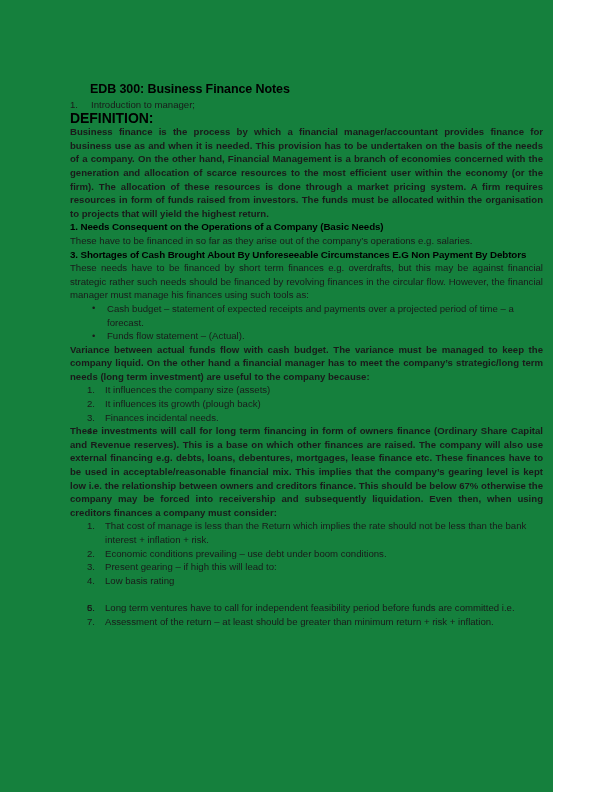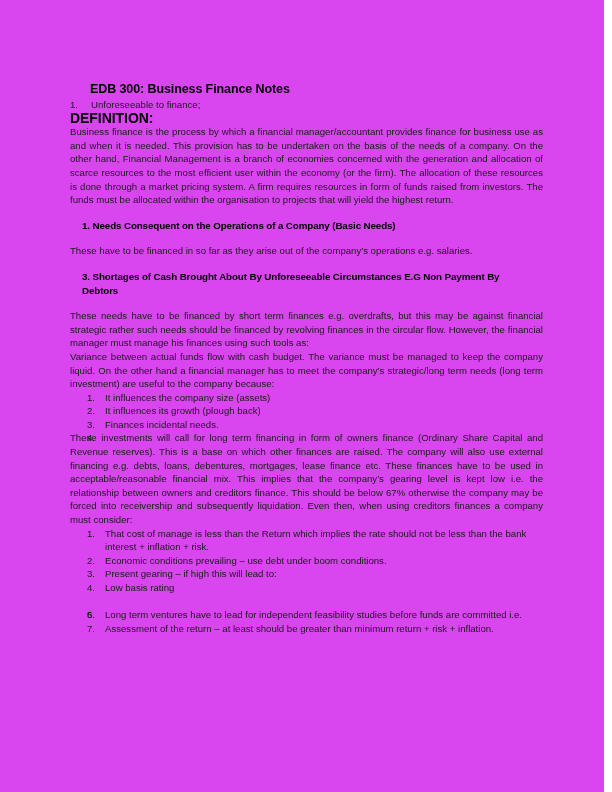"EDB 300: Business Finance Notes" .page { background: #d946ef -> #15803d; width: 604px -> 553px }
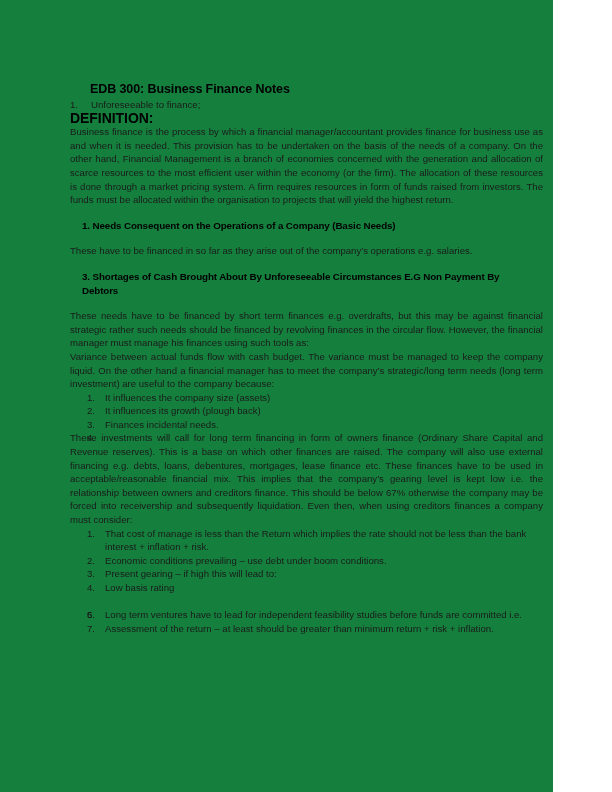"Unforeseeable to finance;" span { text: Unforeseeable to finance -> Introduction to manager }
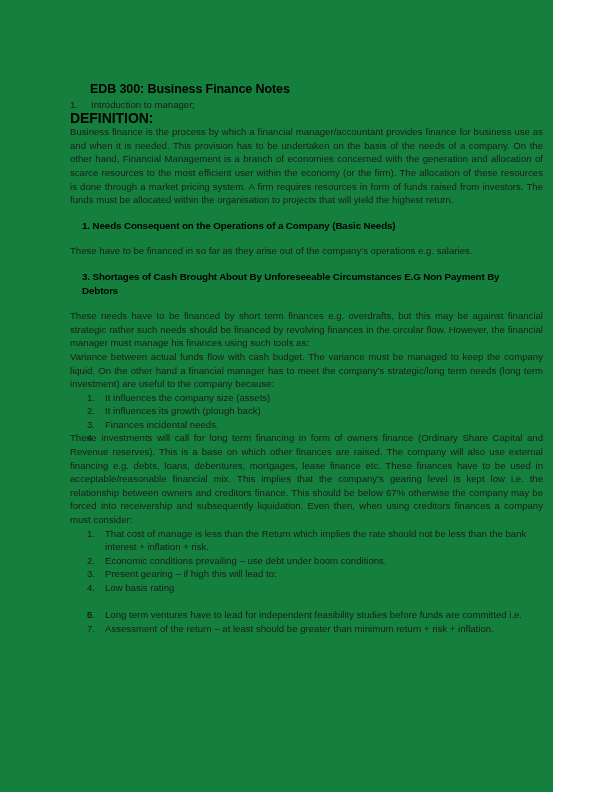"Business finance is the process" .gap-para { font-weight: none -> bold }
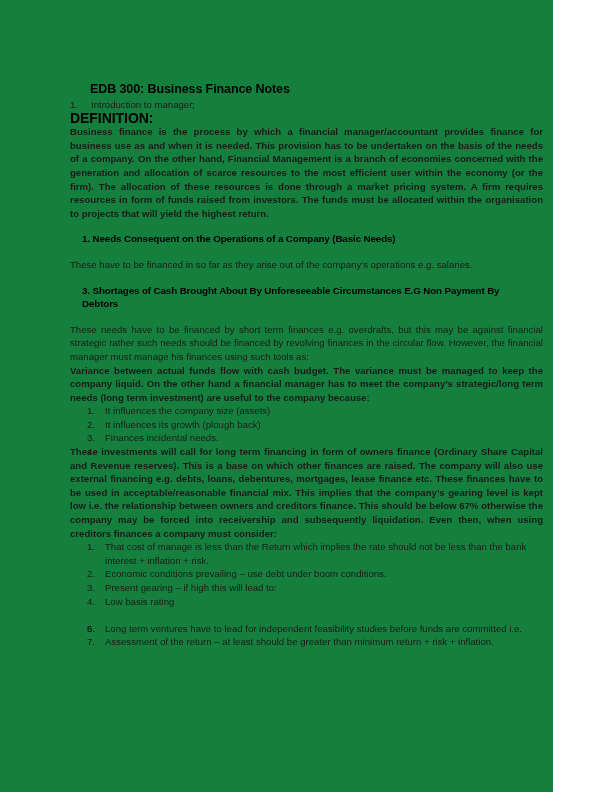"1. Needs Consequent on the" h2.section { margin: 12px -> 0 }
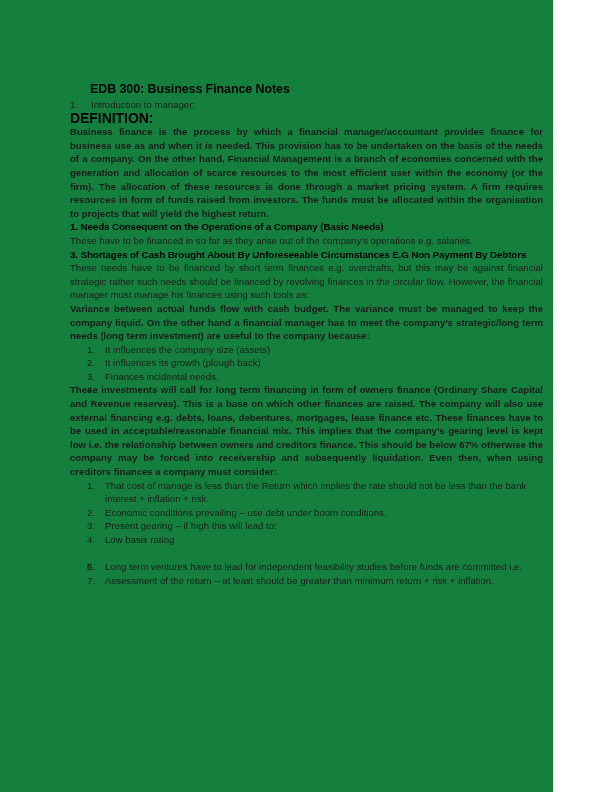"Cash budget – statement of" ul.bullets { html: none -> <ul> <li>Cash budget – statement of expected receipts and payments over a projected period of time – a forecast.</li> <li>Funds flow statement – (Actual).</li> </ul> }
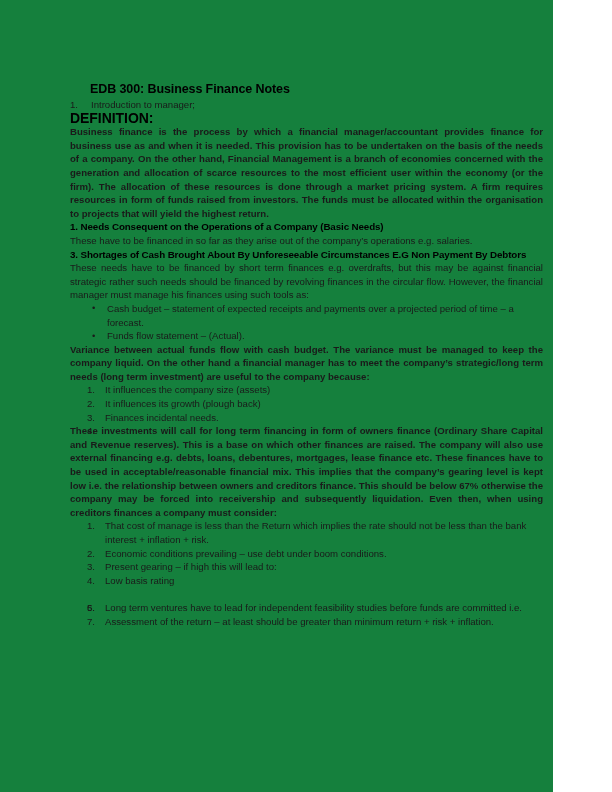"Long term ventures have to" span { text: lead for independent feasibility studies -> call for independent feasibility period }
